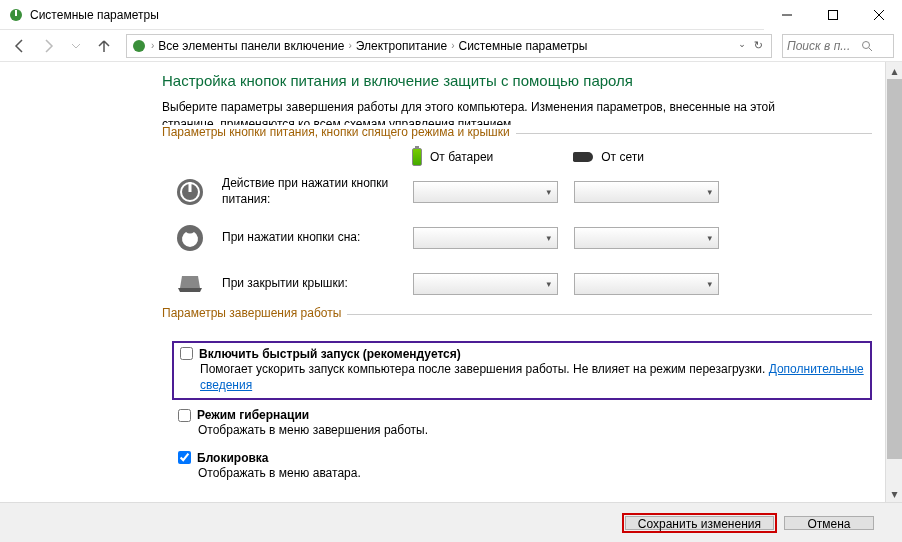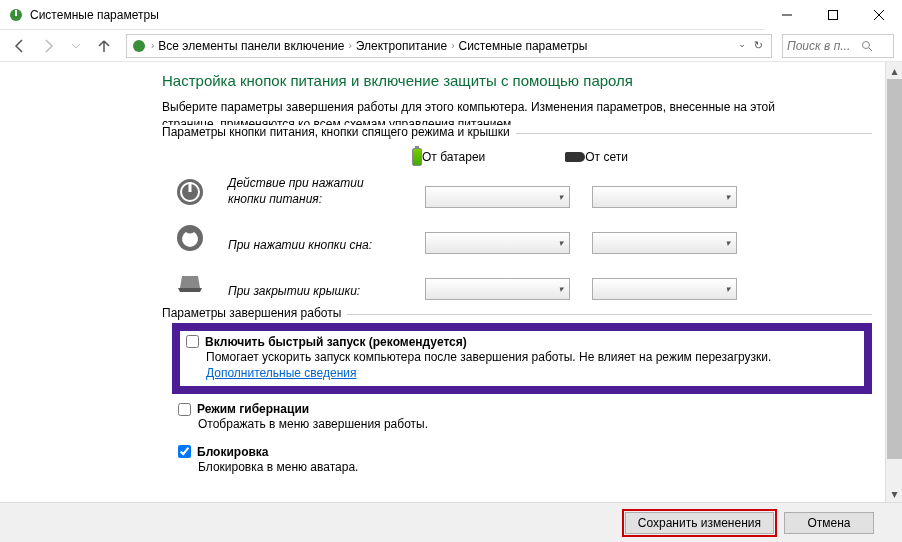"Параметры кнопки питания, кнопки спящего" .groupbox-legend { color: #000000 -> #a16207 }
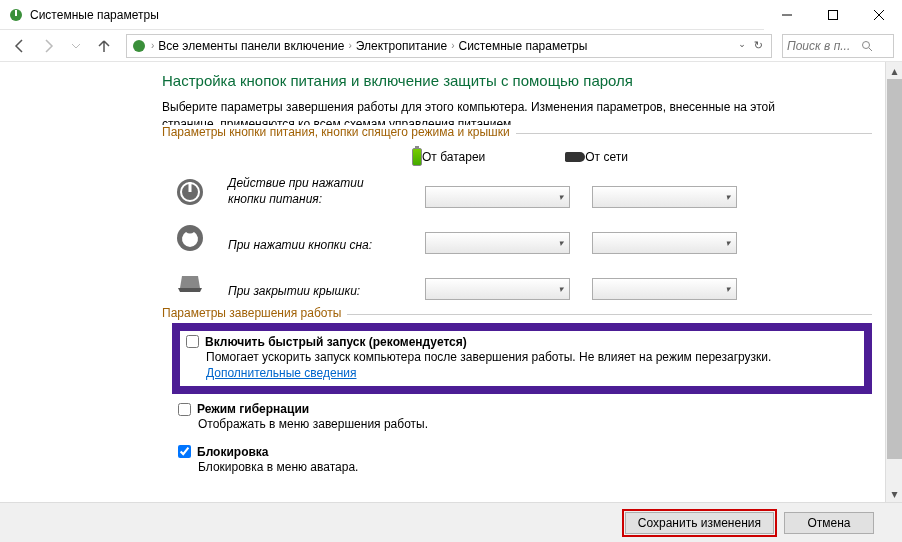"От батареи" .power-src { gap: none -> 8px }
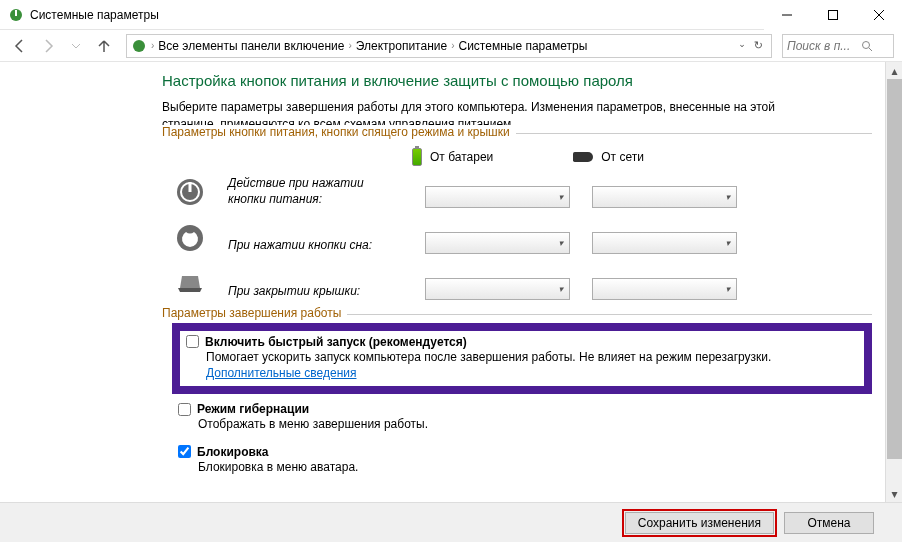"Действие при нажатии кнопки питания:" .setting-row { align-items: flex-end -> center; font-style: italic -> none; gap: 22px -> 16px }
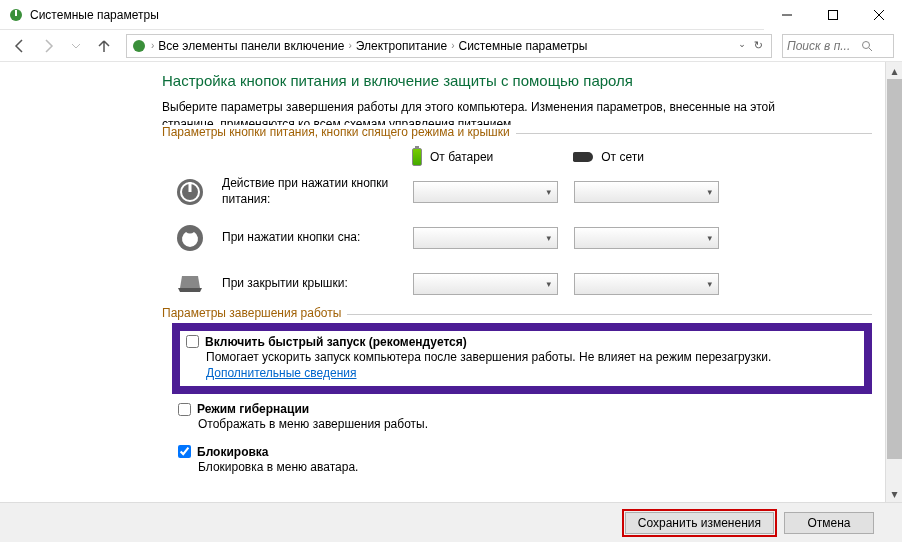"Включить быстрый запуск (рекомендуется)" .opt.highlight { border: 8px solid #4c1d95 -> 2px solid #4c1d95; margin-top: none -> 18px }
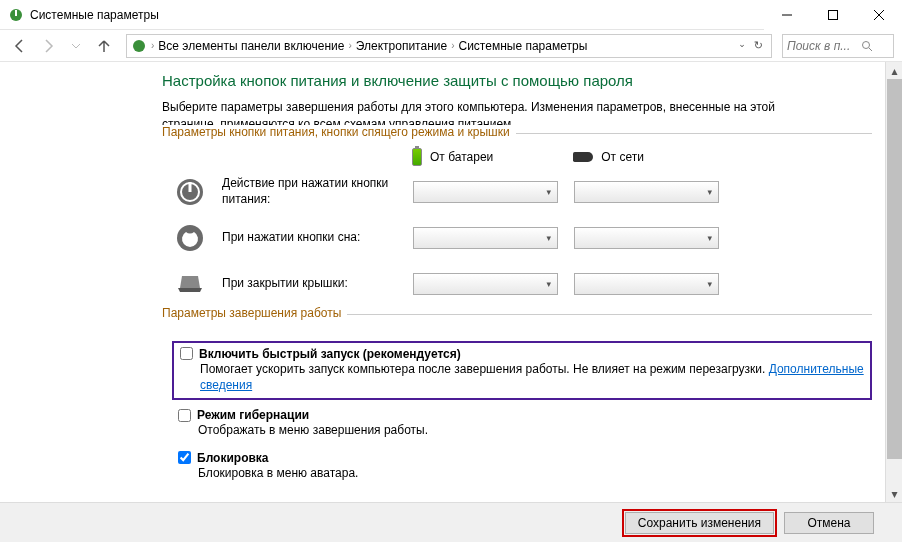"Блокировка в меню аватара." div.opt-desc { text: Блокировка -> Отображать }
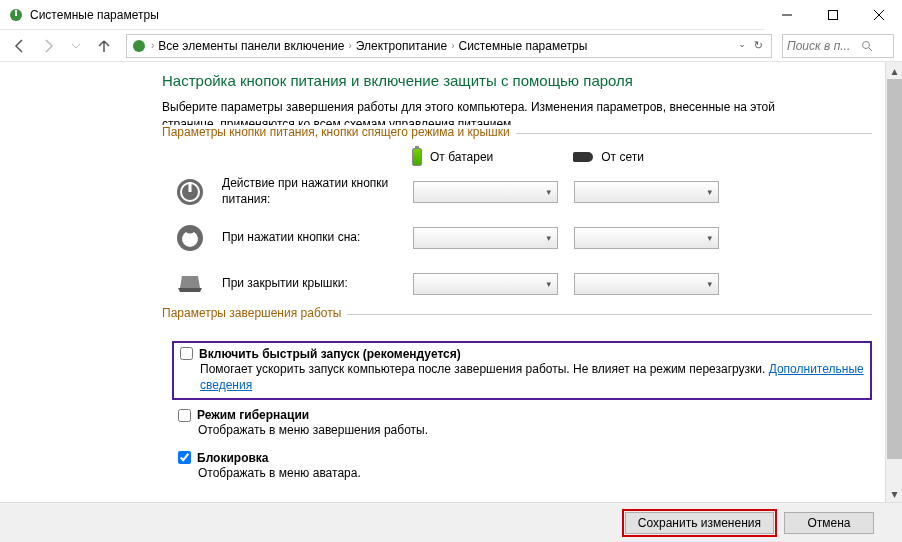"Сохранить изменения" .btn { height: 22px -> 14px }
